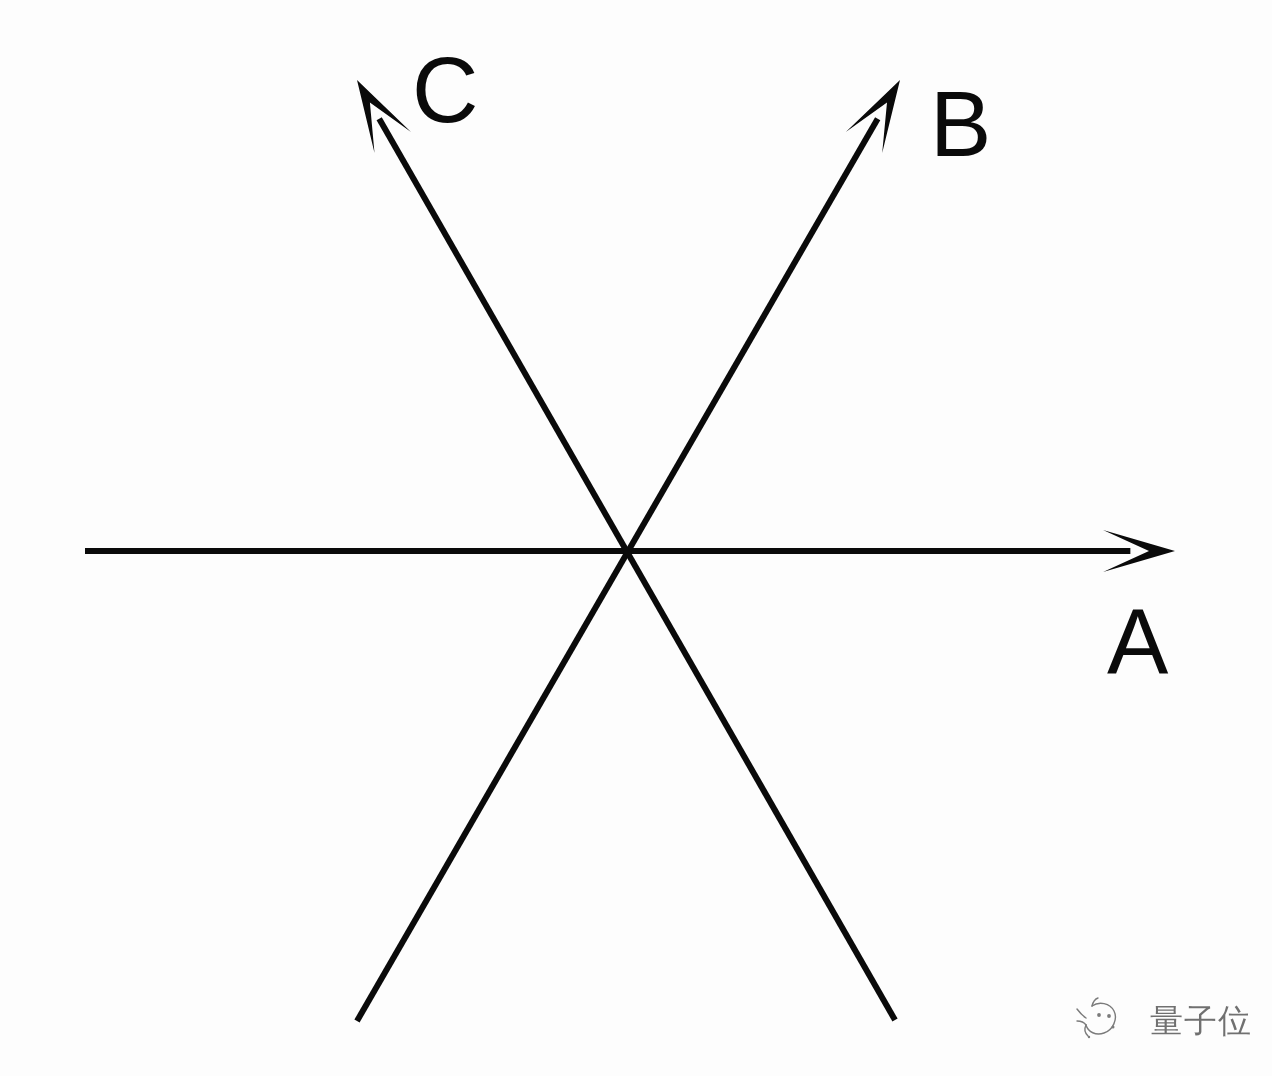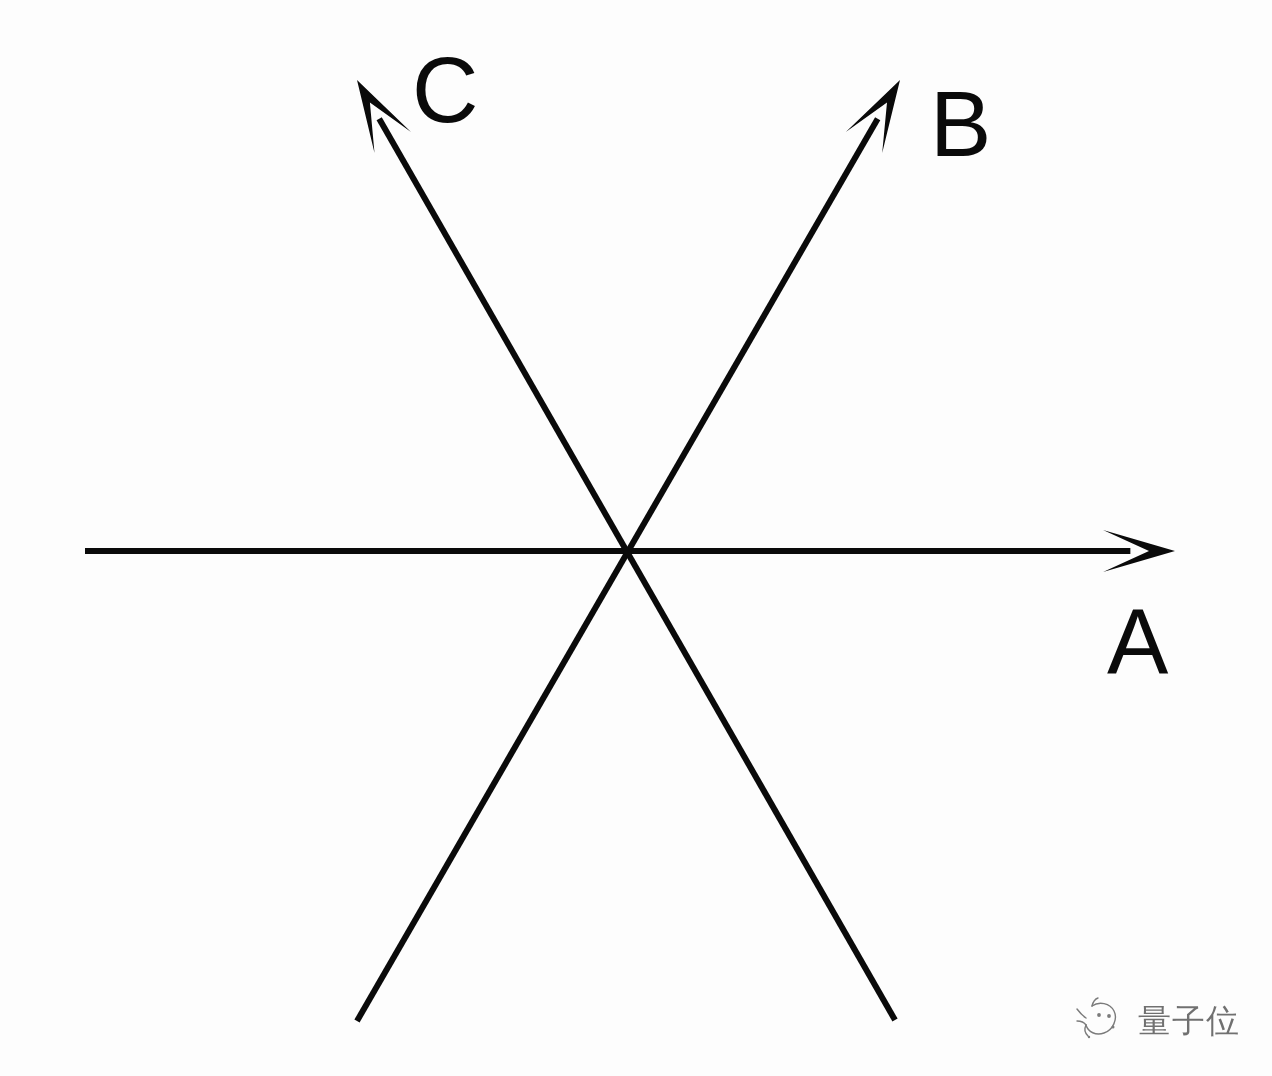"量子位" #watermark { gap: 12px -> 24px }
